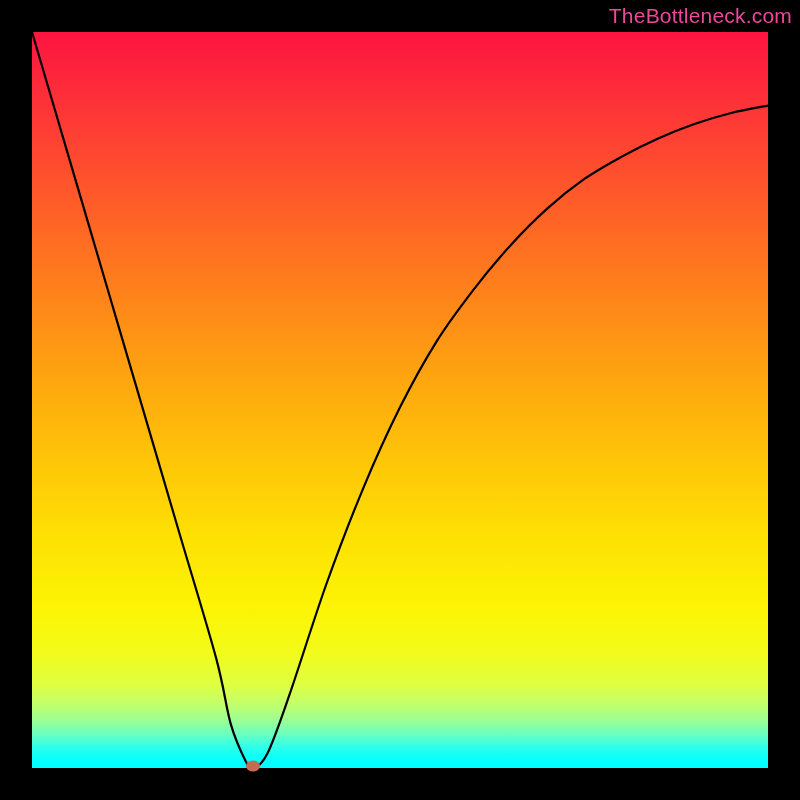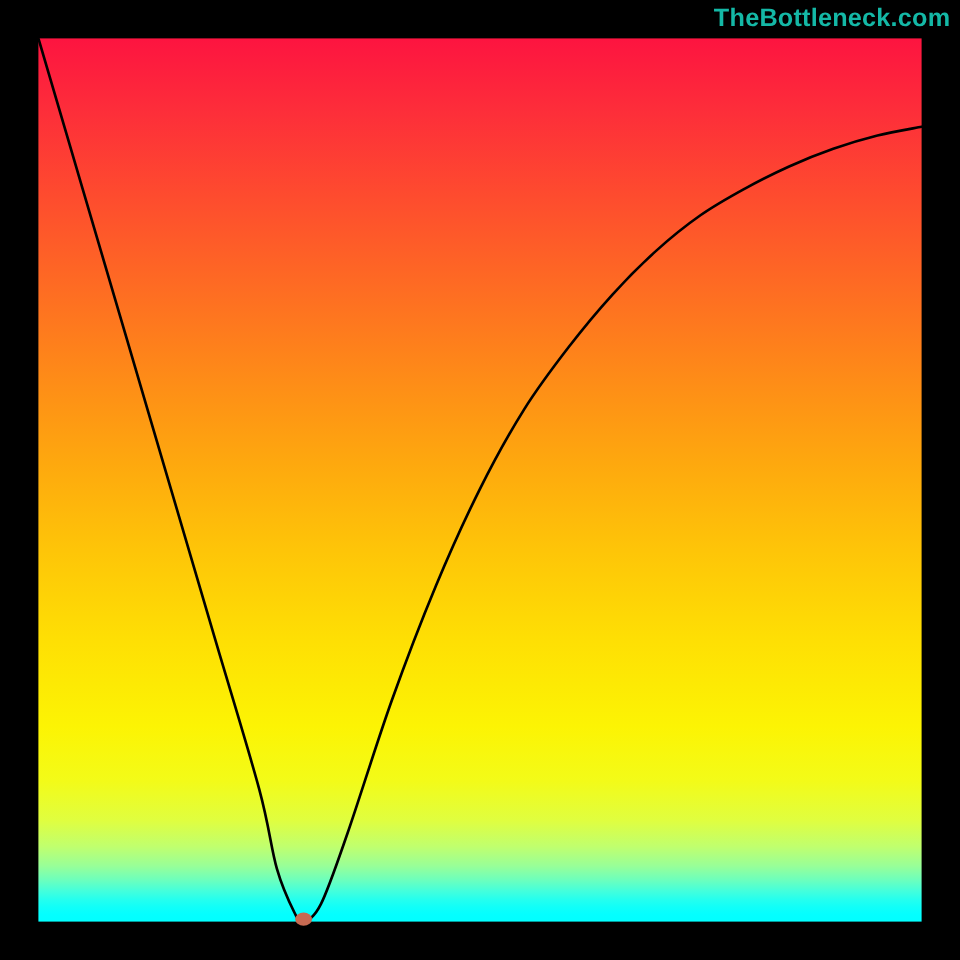"TheBottleneck.com" .watermark { color: #14b8a6 -> #ec4899; font-weight: 700 -> 400 }
